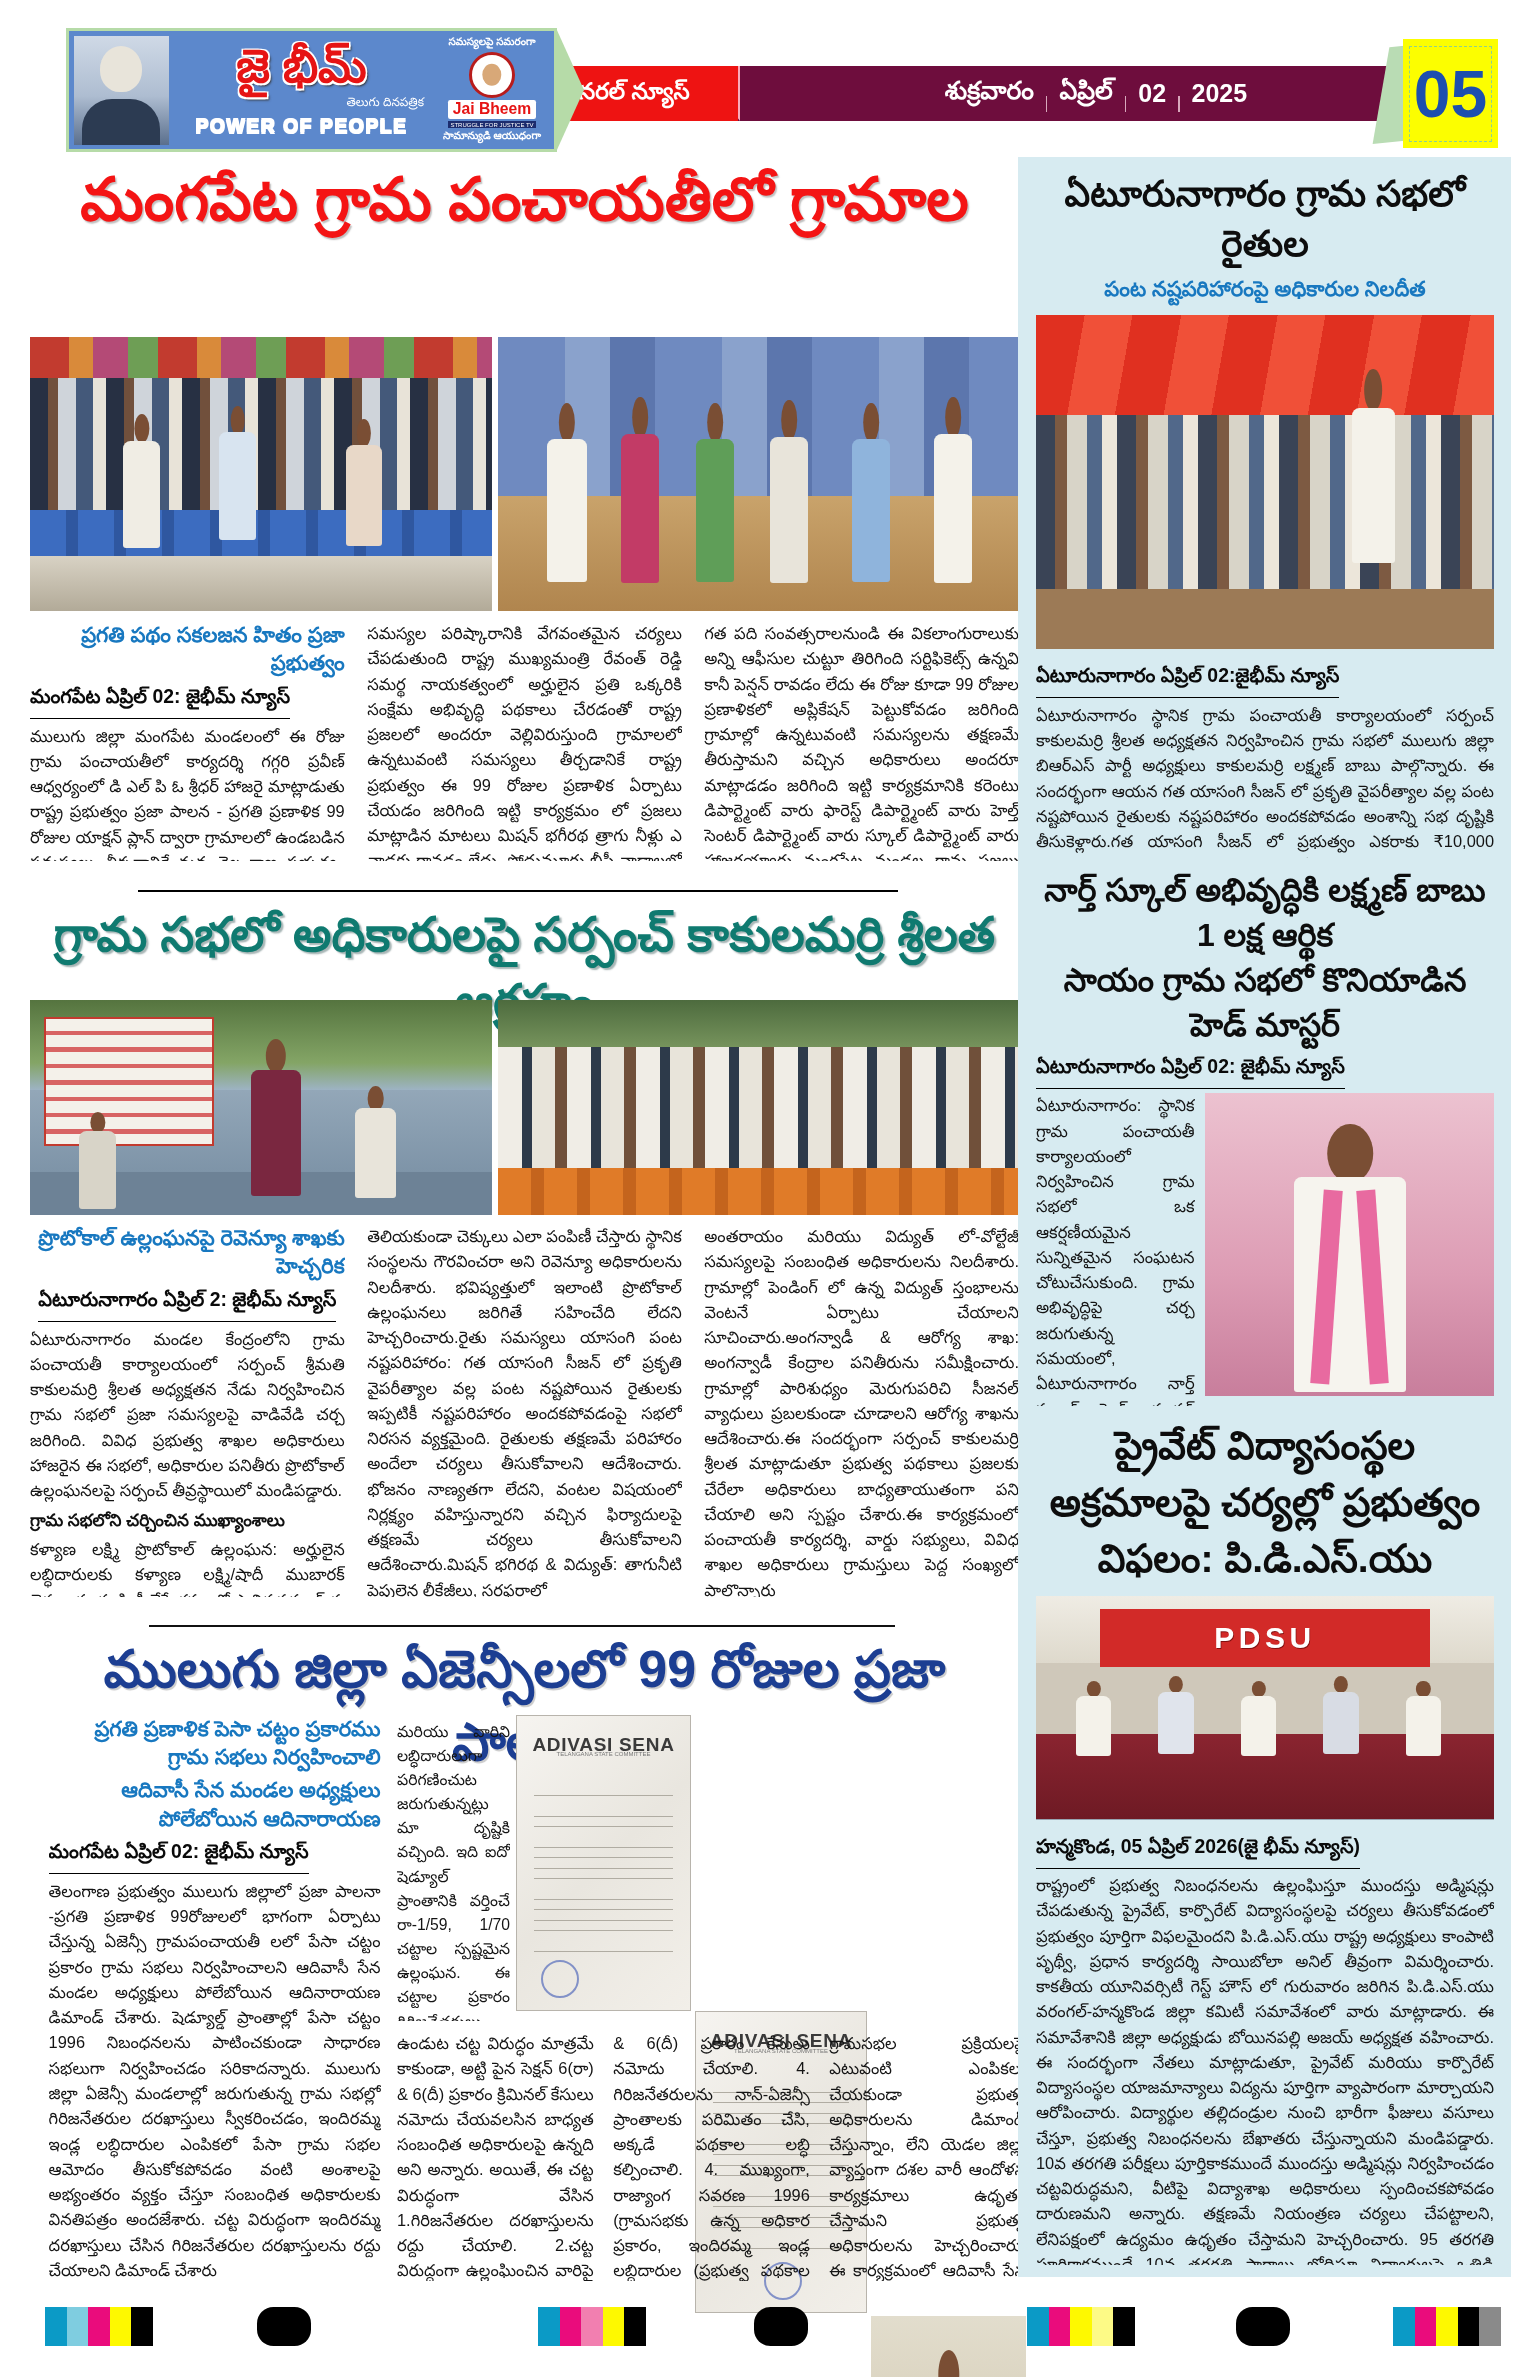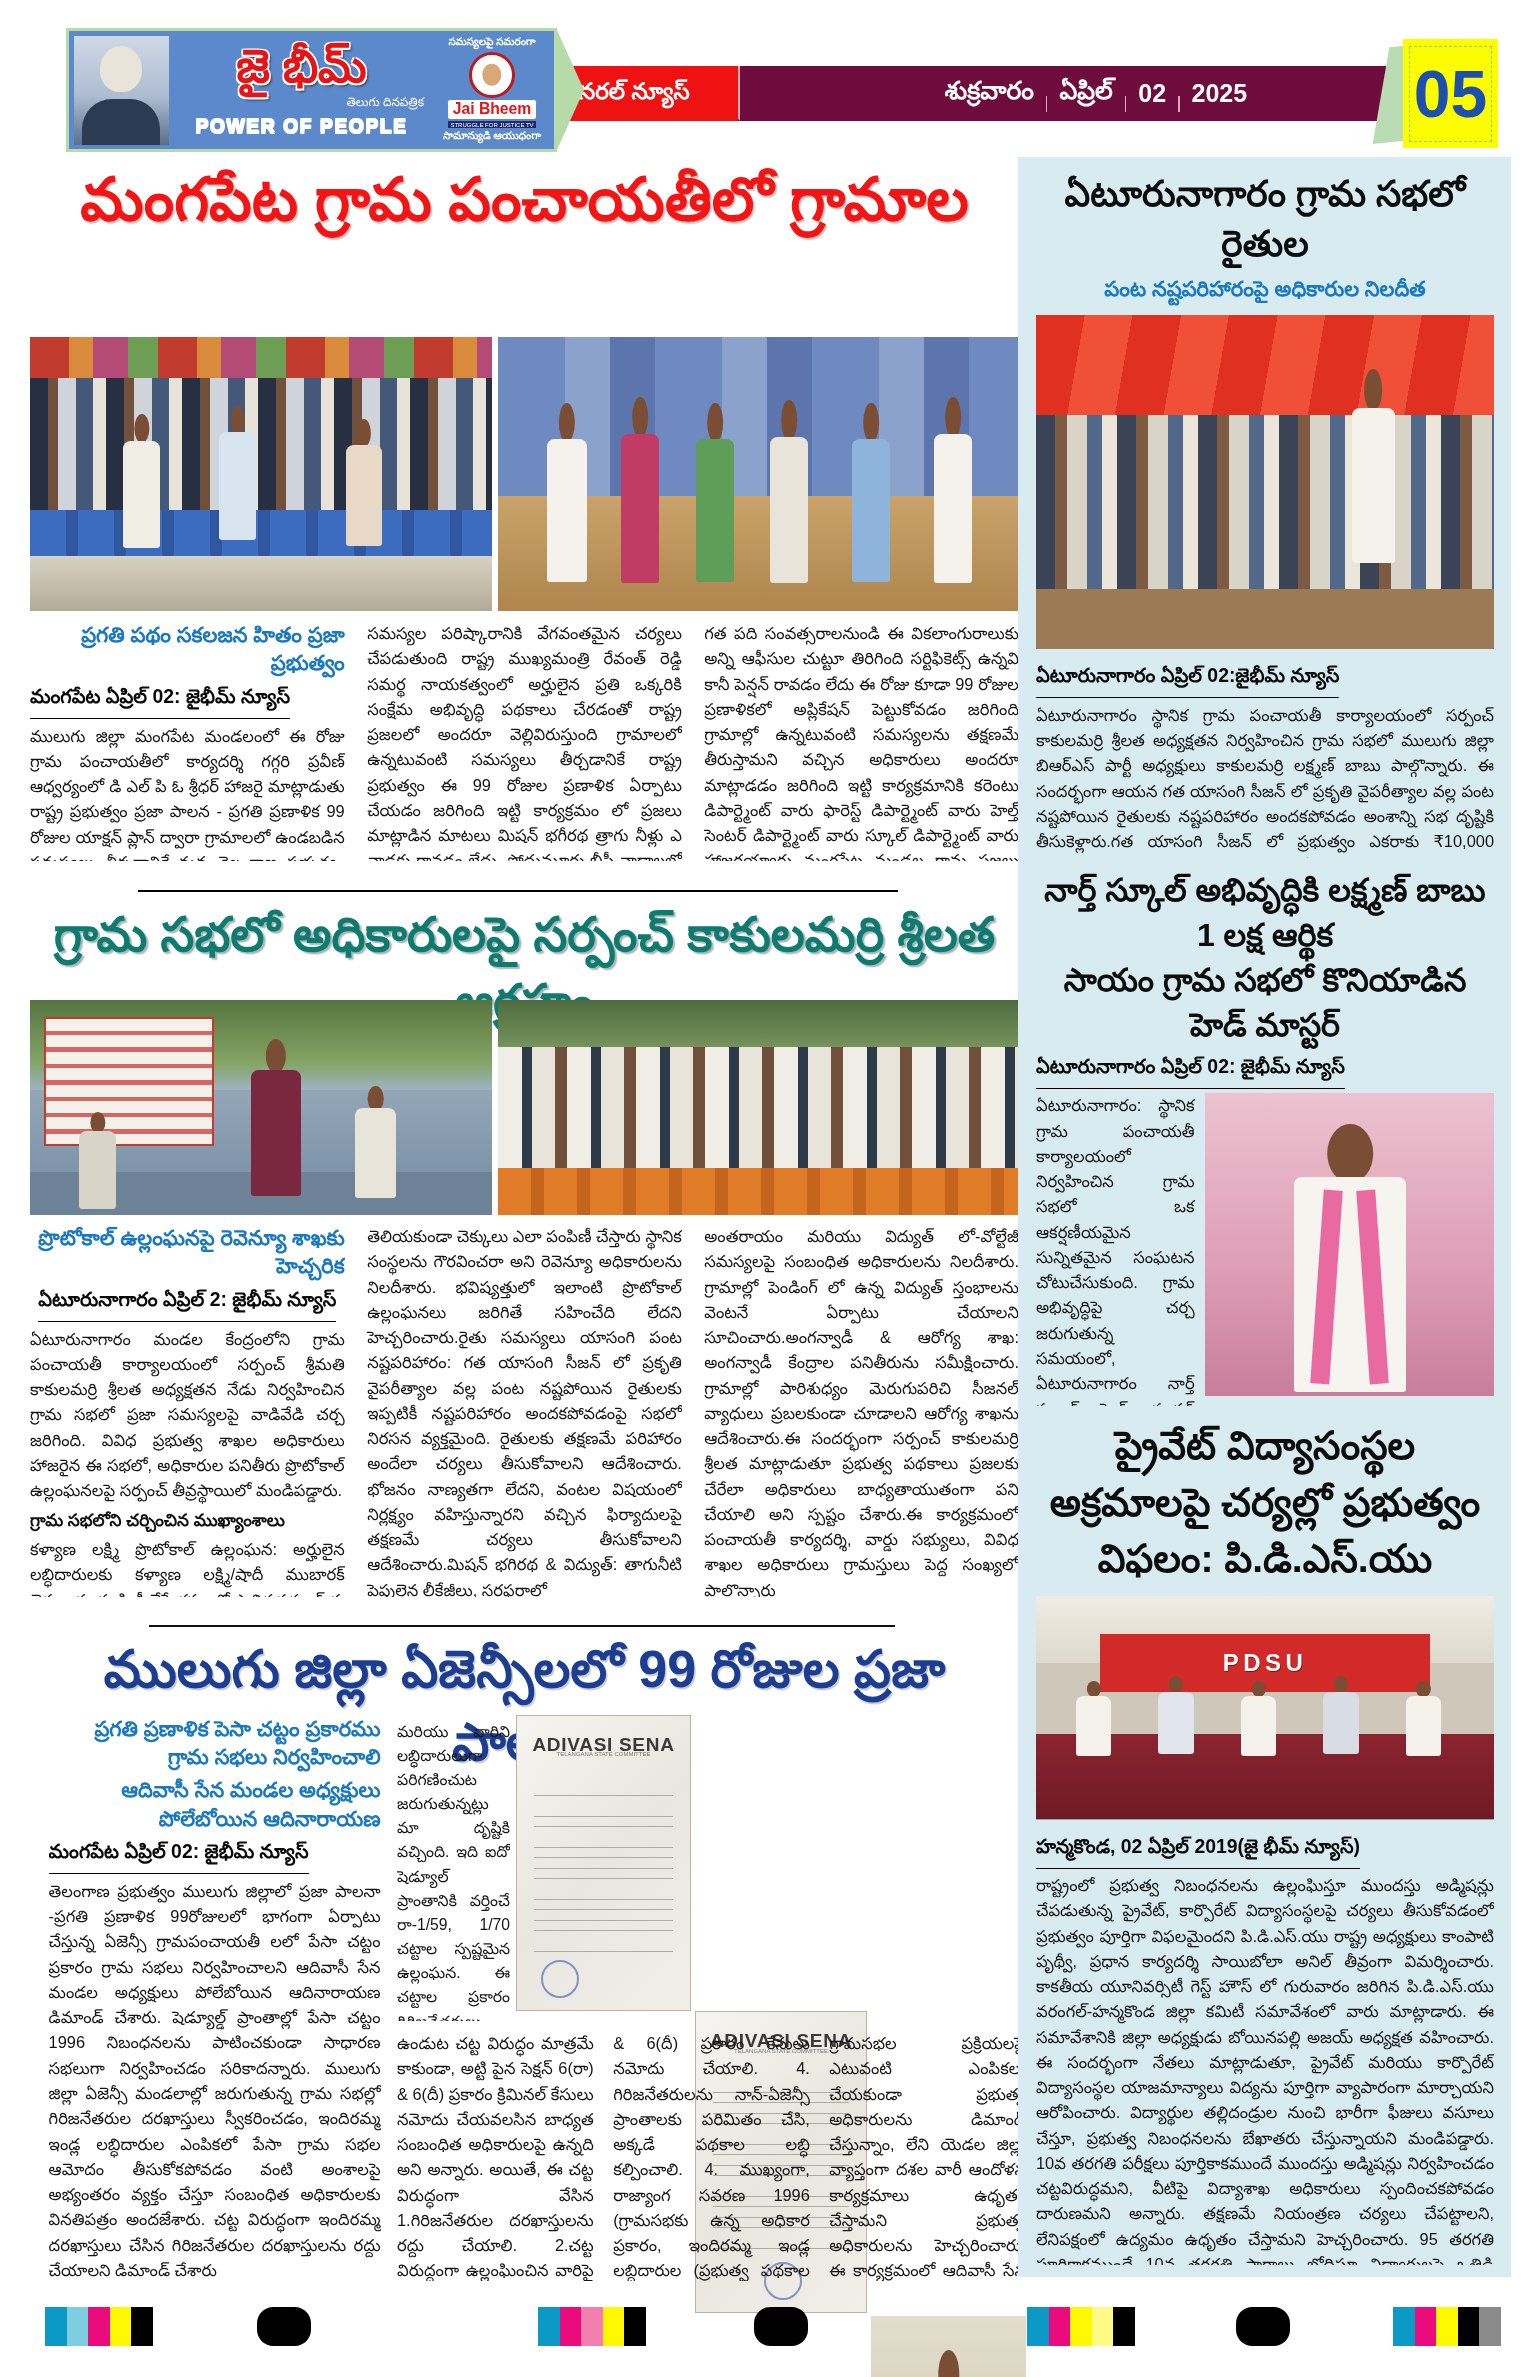"PDSU" .bannerR3 { font-size: 24px -> 30px; margin-top: 25px -> none }
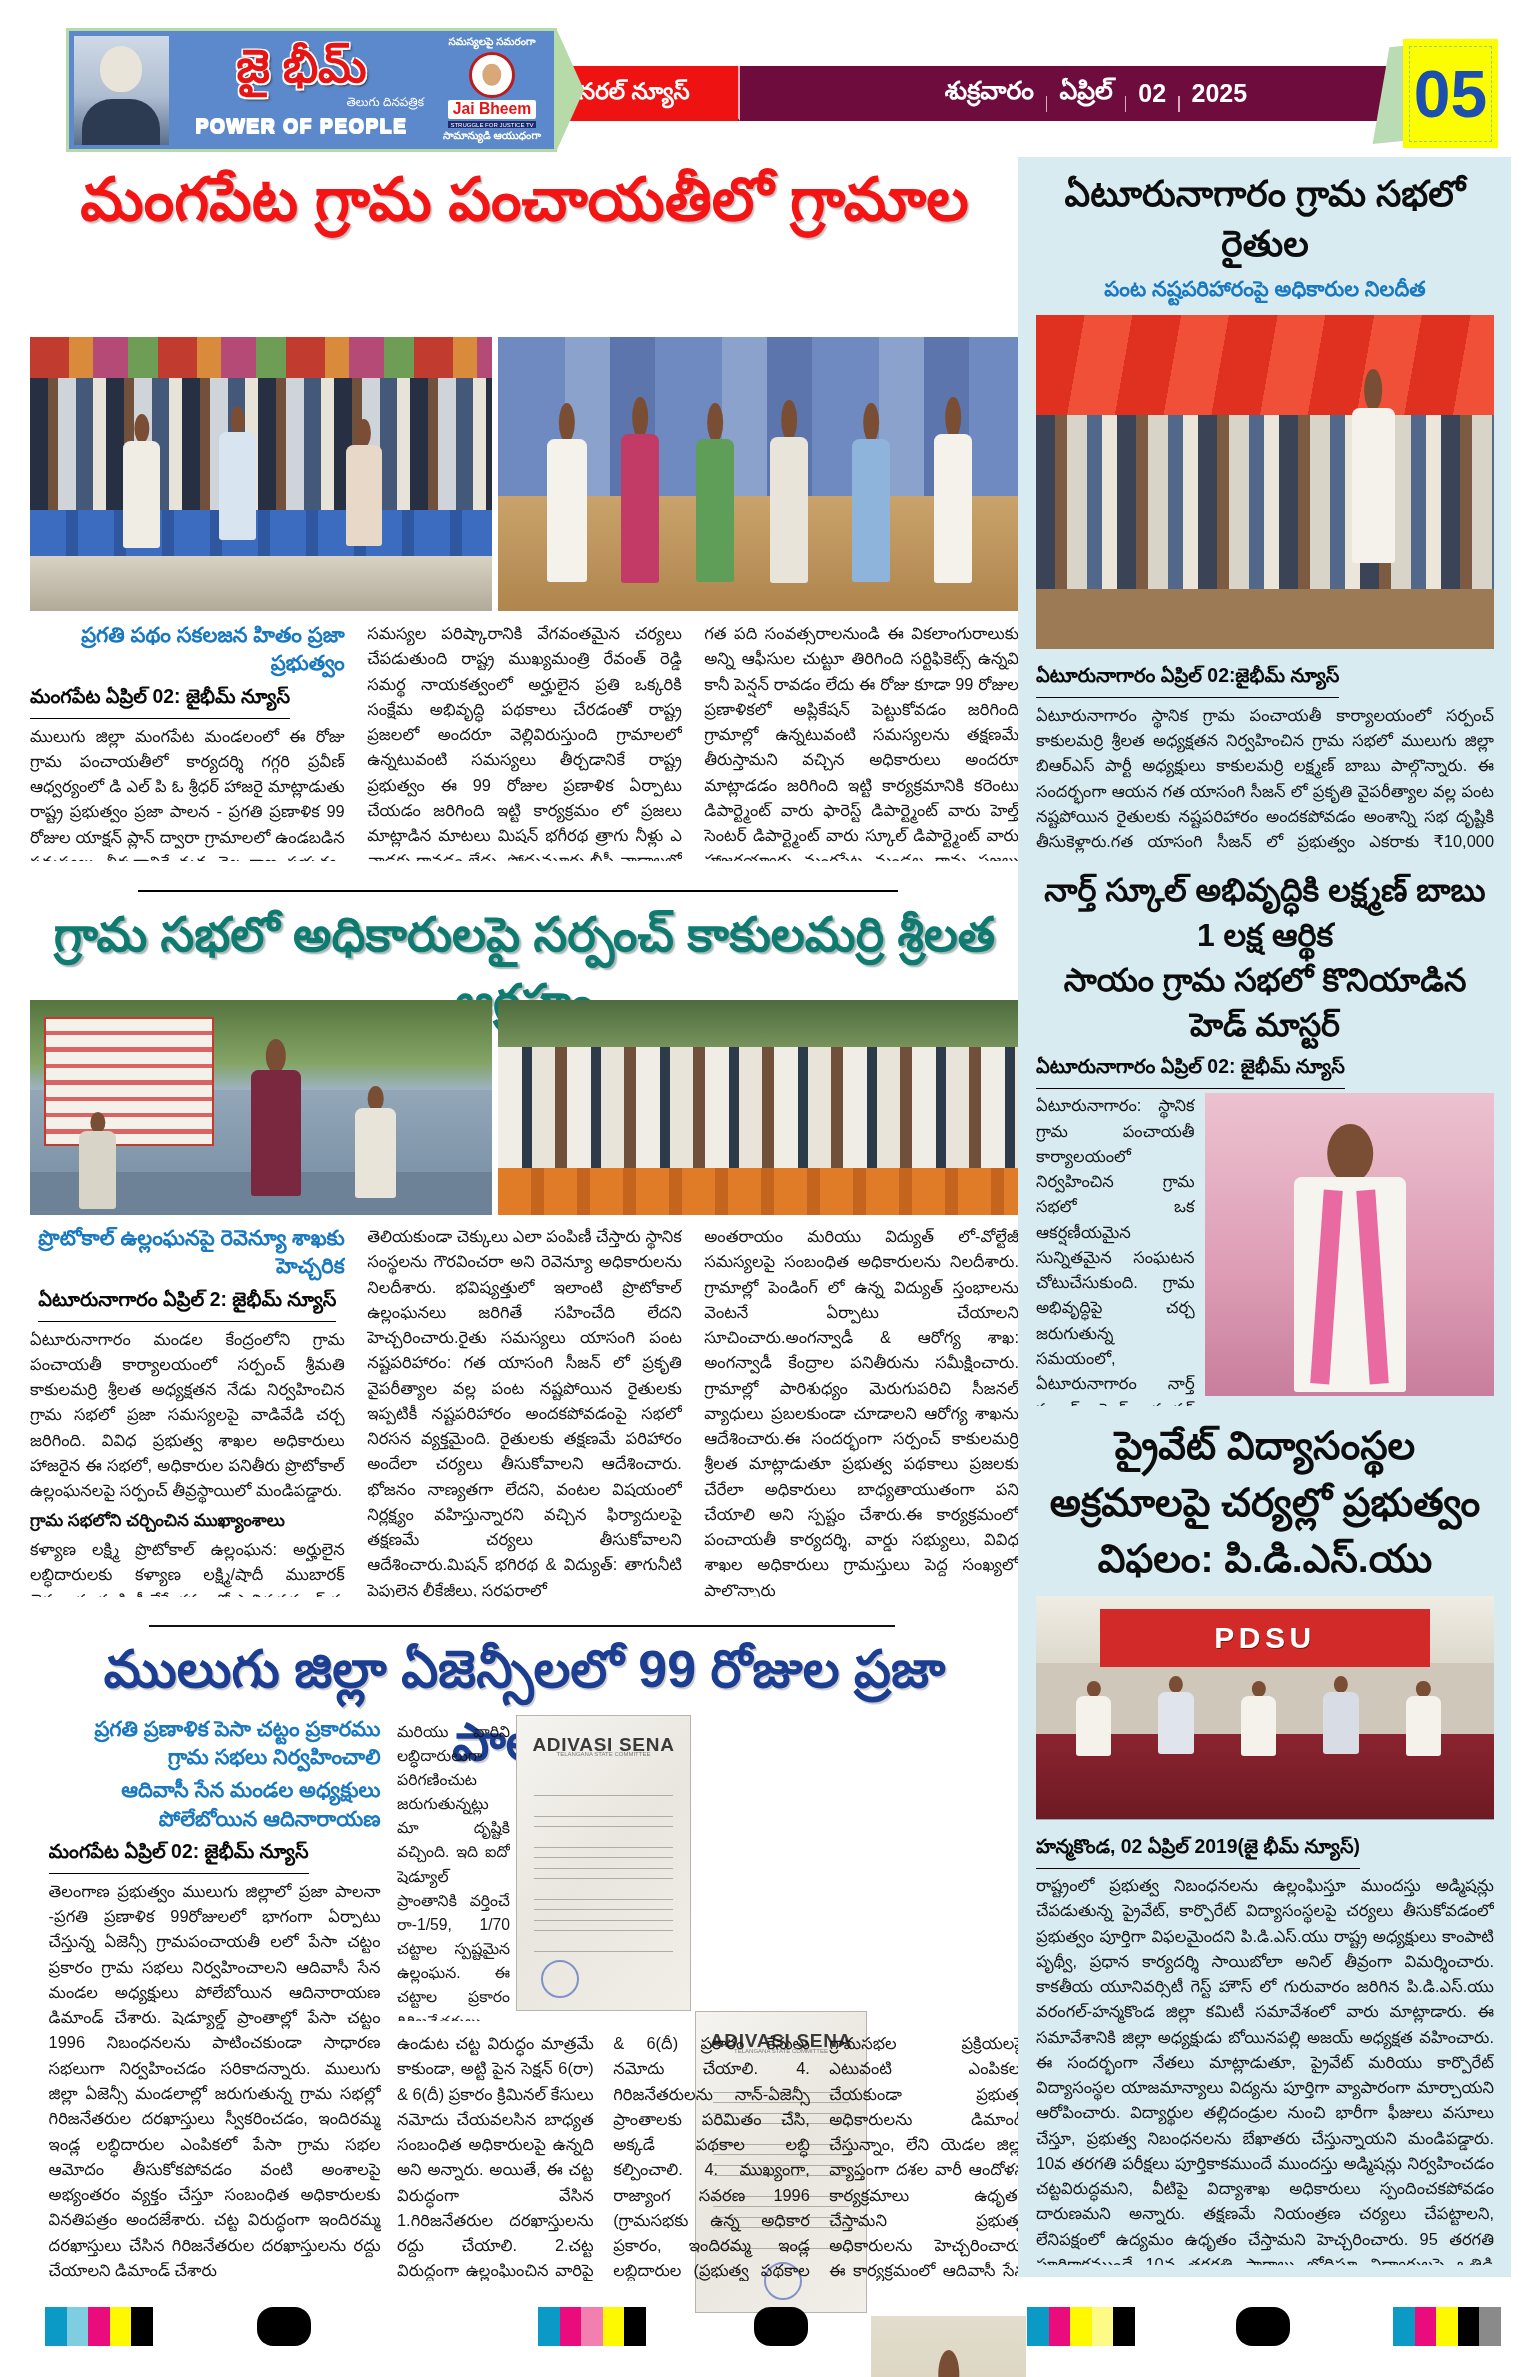"హన్మకొండ, 02 ఏప్రిల్ 2019(జై భీమ్" span { text: 02 ఏప్రిల్ 2019 -> 05 ఏప్రిల్ 2026 }
